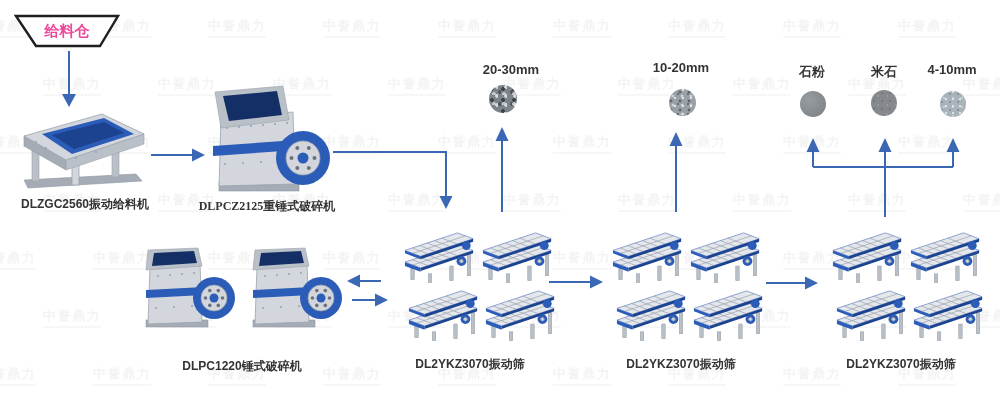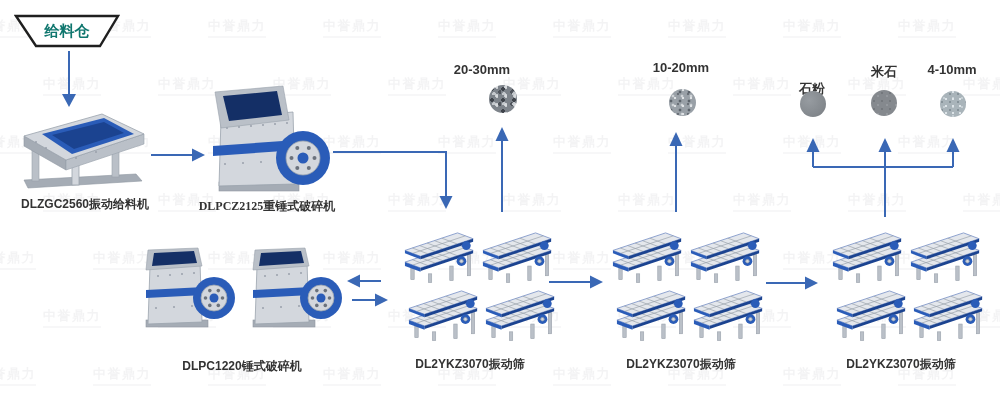"给料仓" .feed-bin .bin-label { color: #0f766e -> #ec4899 }
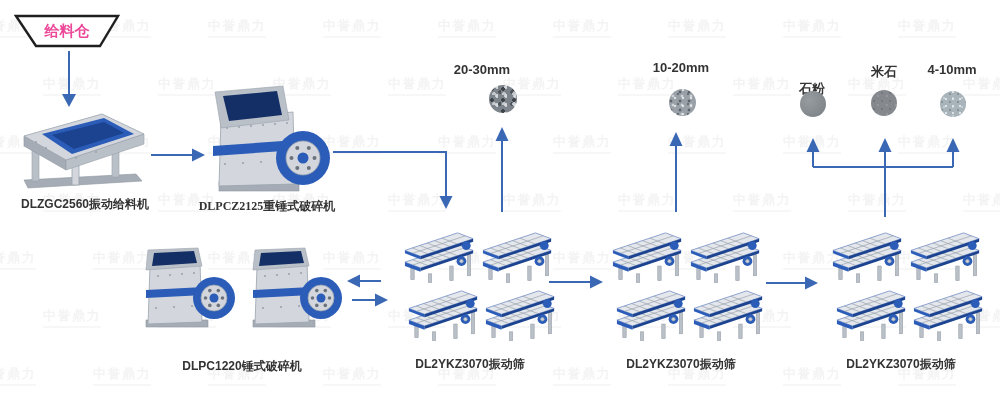"20-30mm" div.out-lbl { left: 442px -> 471px }
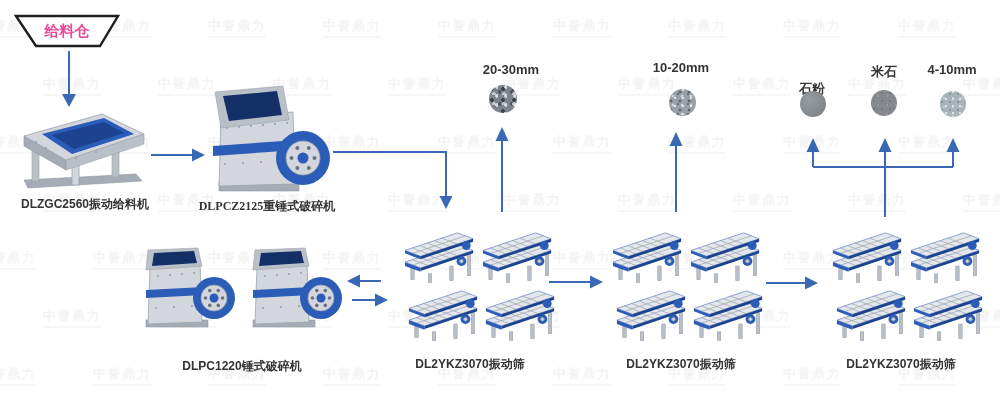"石粉" div.out-lbl { top: 80px -> 63px }
